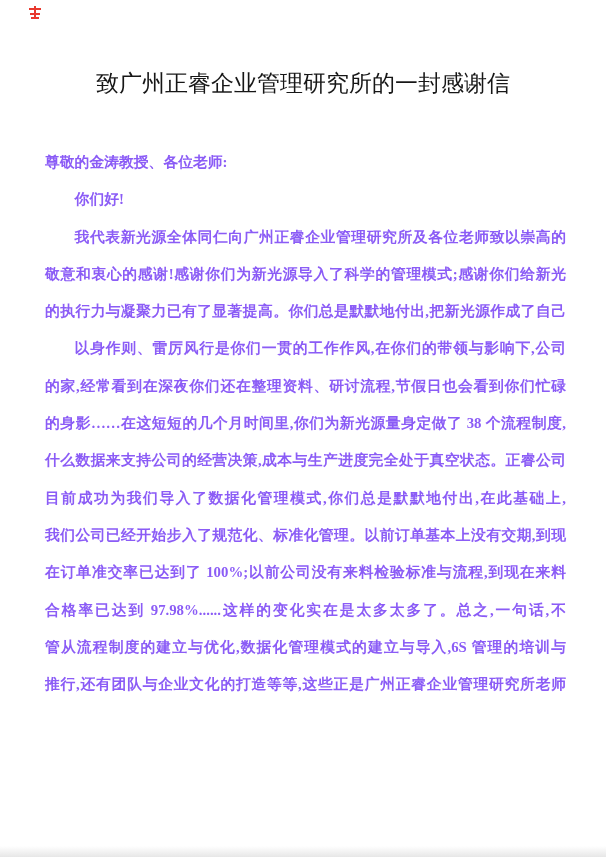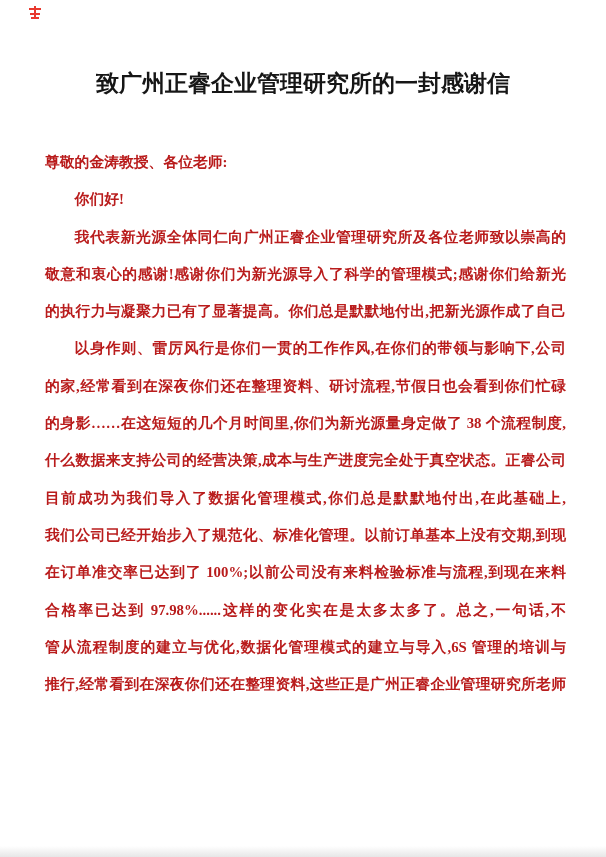"致广州正睿企业管理研究所的一封感谢信" .doc-title { font-weight: bold -> normal }
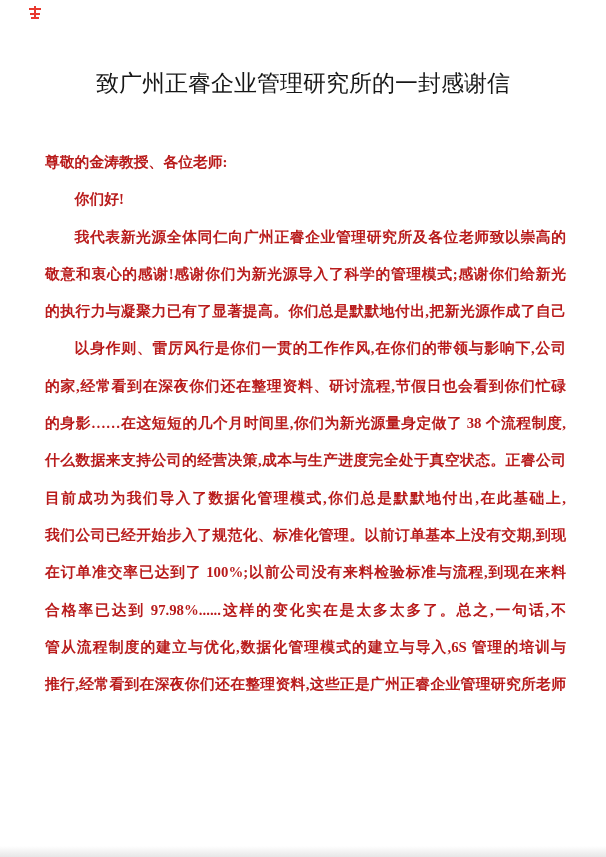"尊敬的金涛教授、各位老师:" .letter-body { color: #b91c1c -> #8b5cf6 }
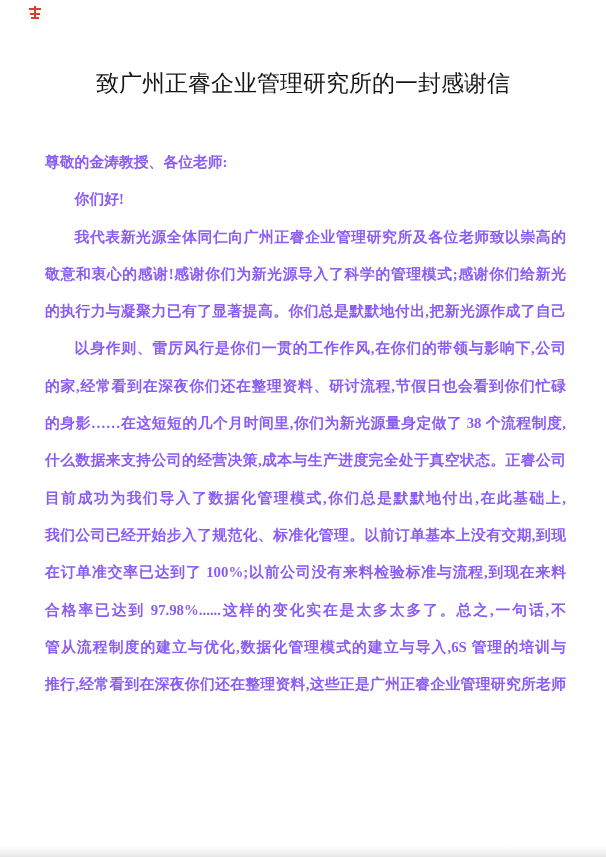"推行,经常看到在深夜你们还在整理资料,这些正是广州正睿企业管理研究所老师" div.line { text: ,经常看到在深夜你们还在整理资料 -> ,还有团队与企业文化的打造等等 }
